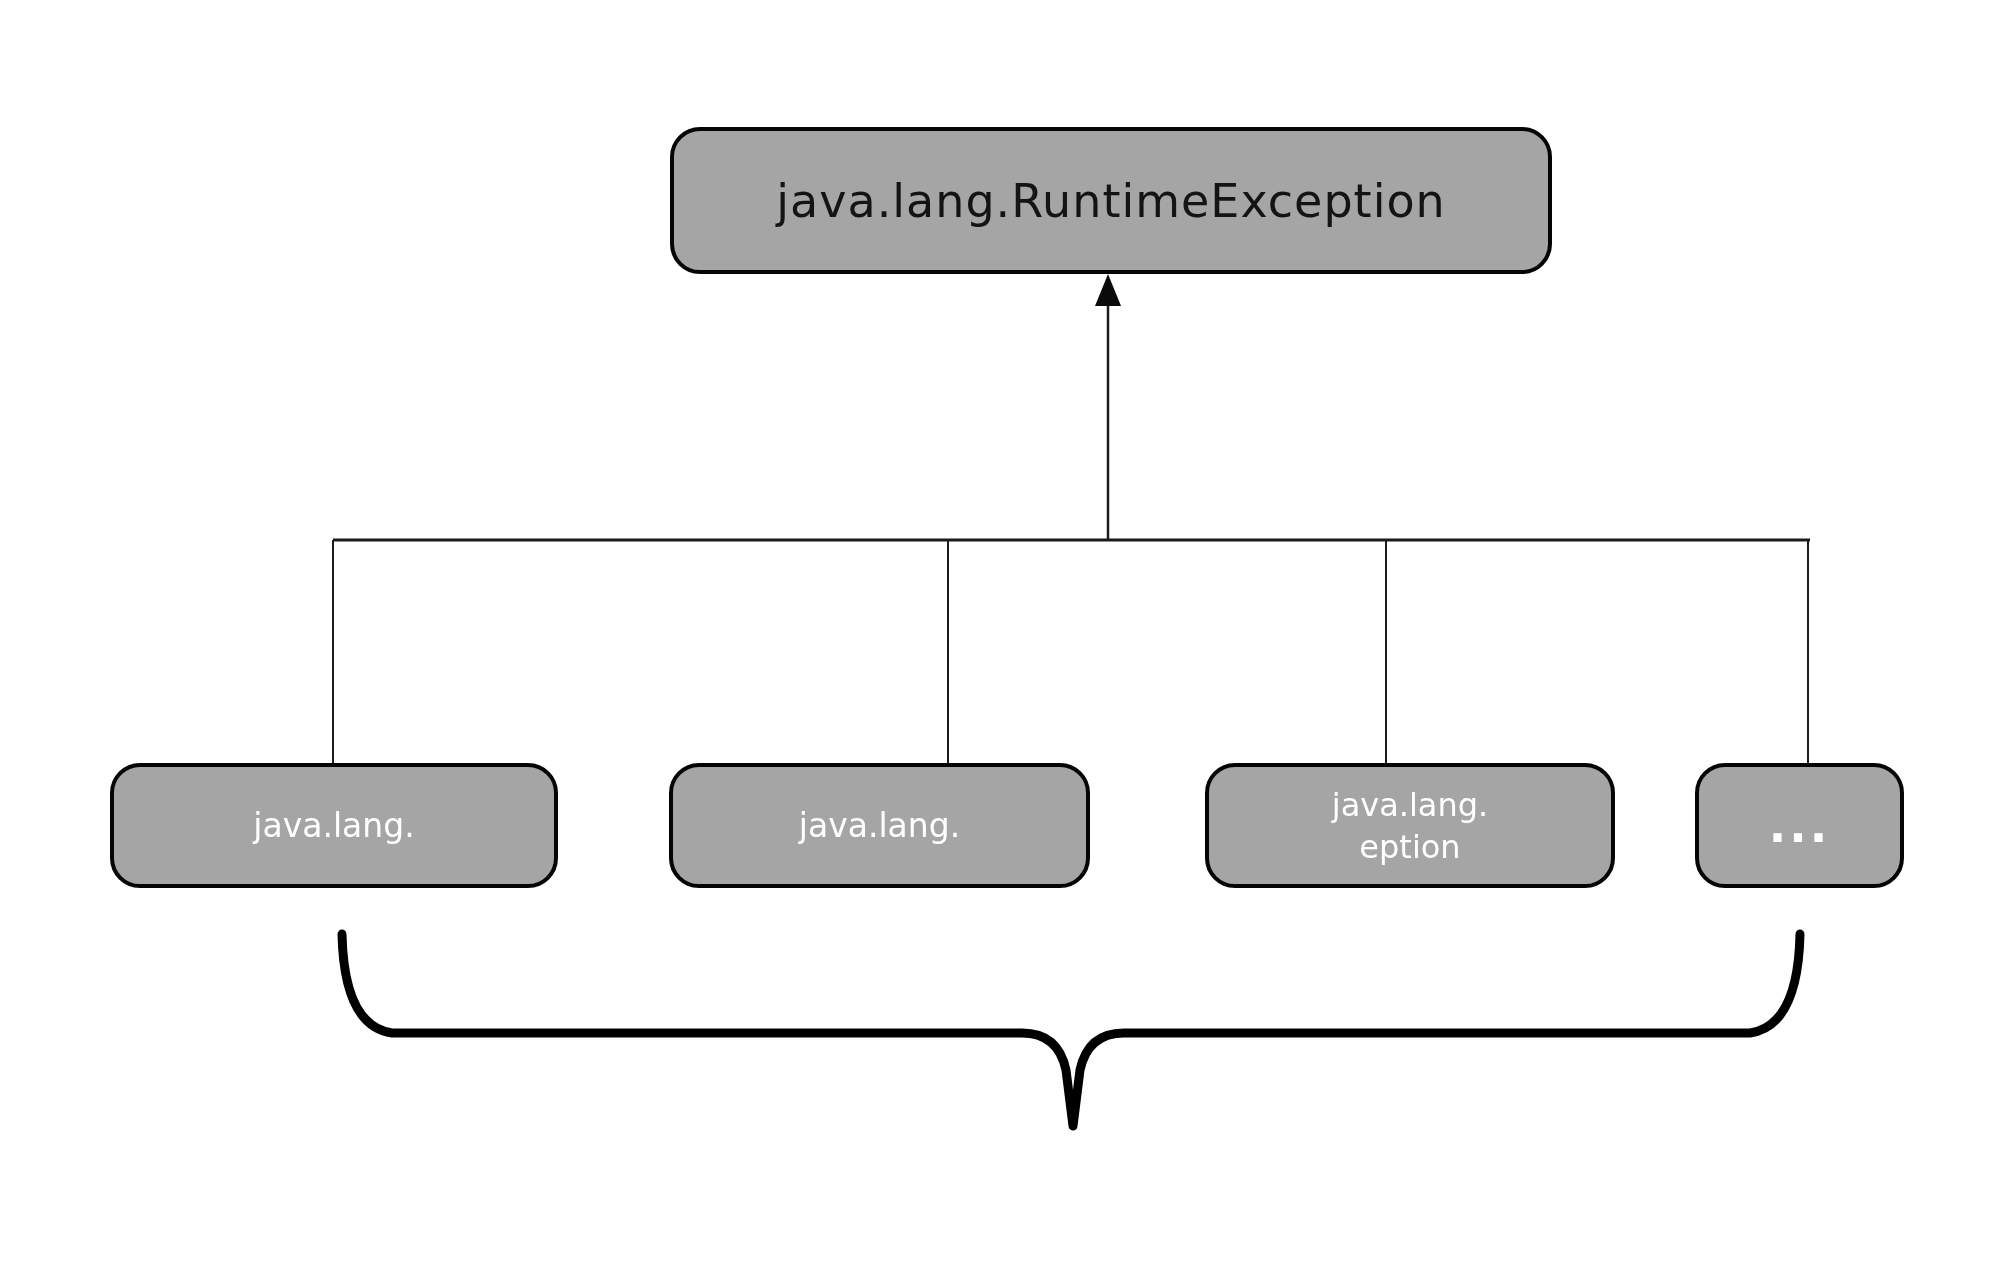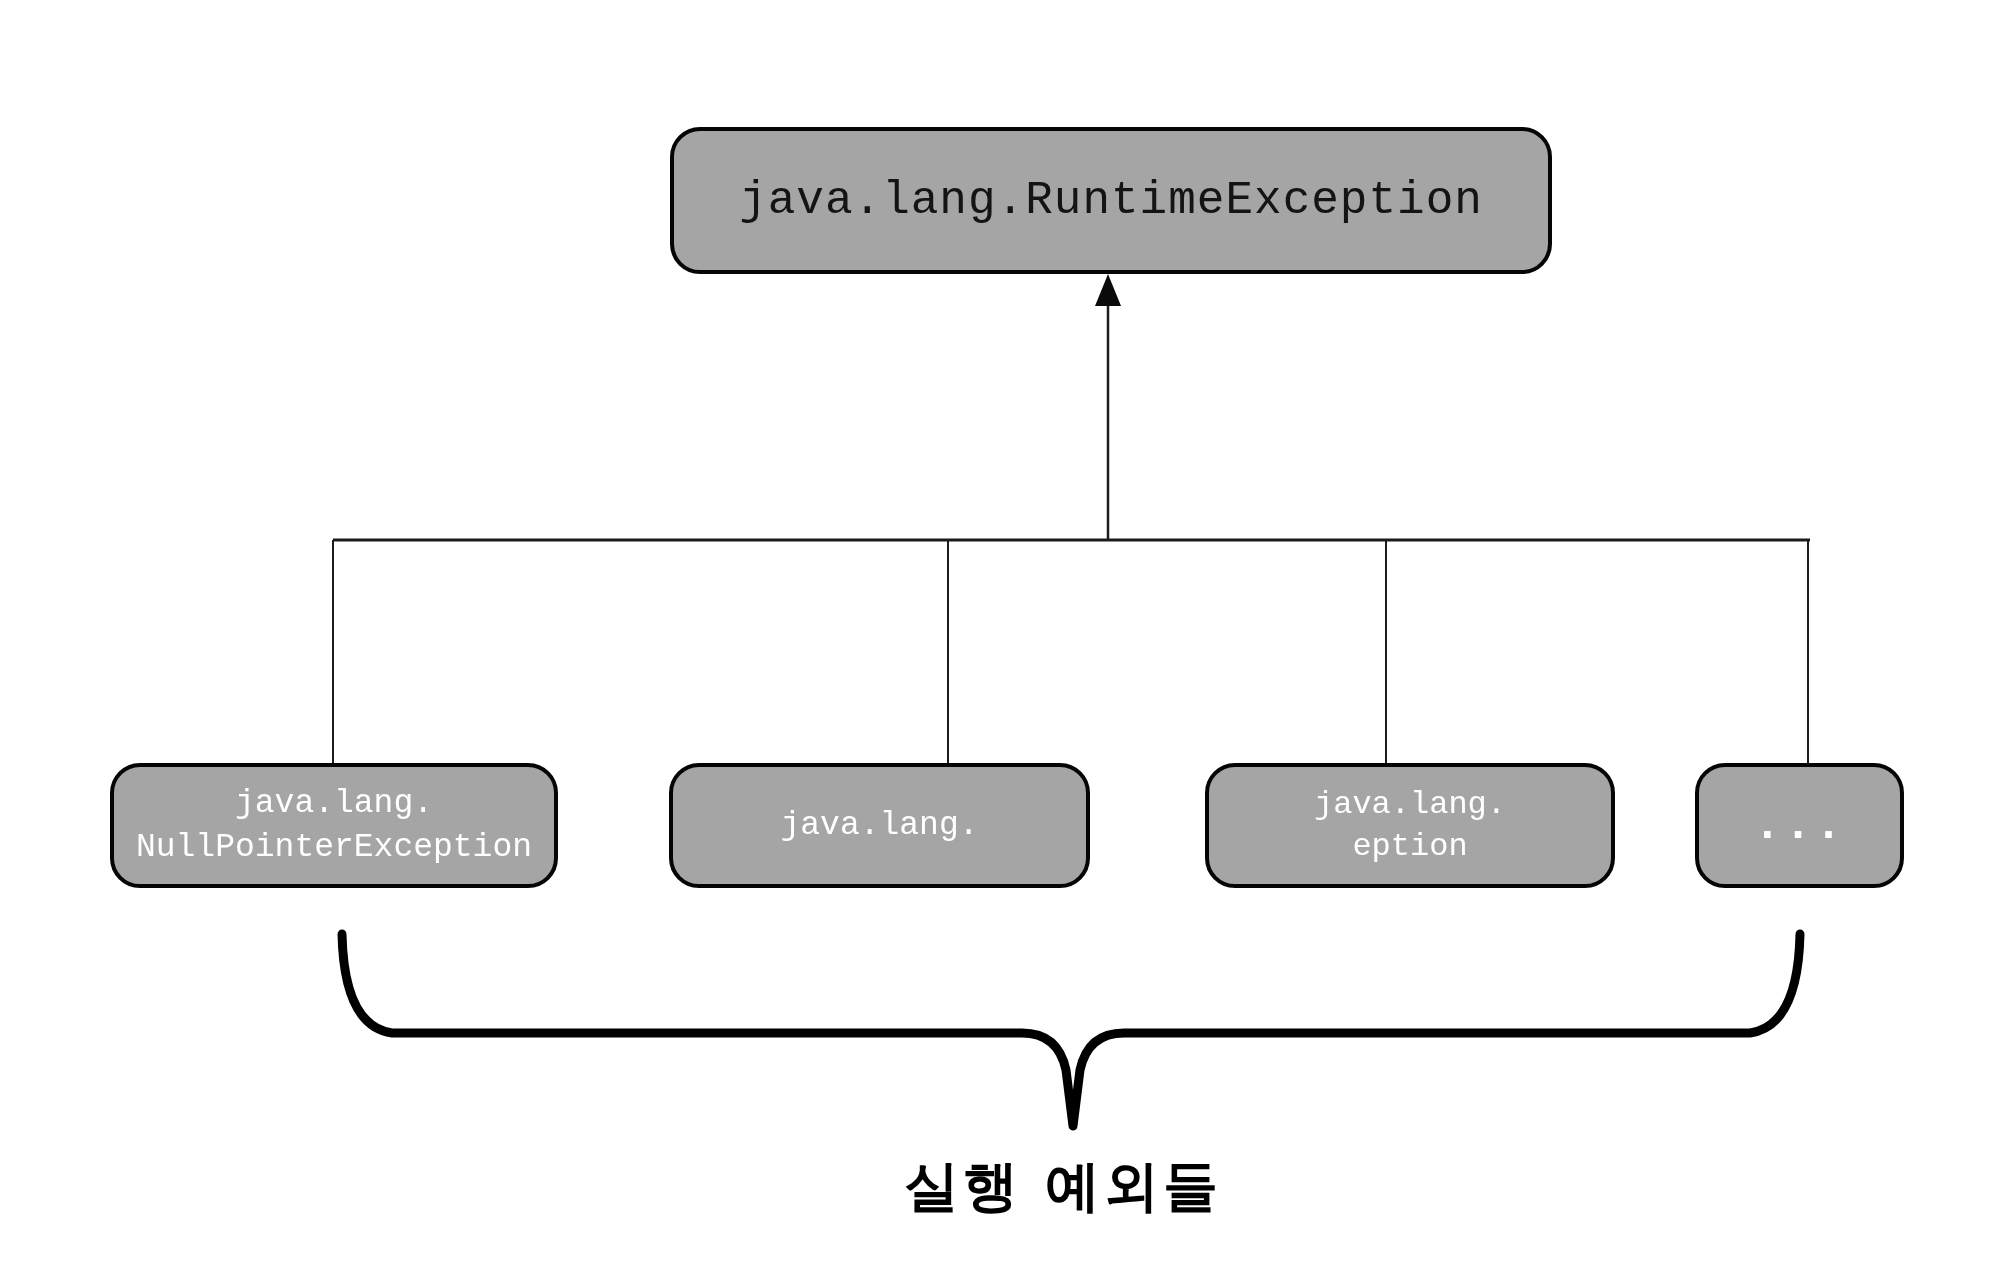"java.lang.RuntimeException" .node { font-family: Liberation Mono, monospace -> none }
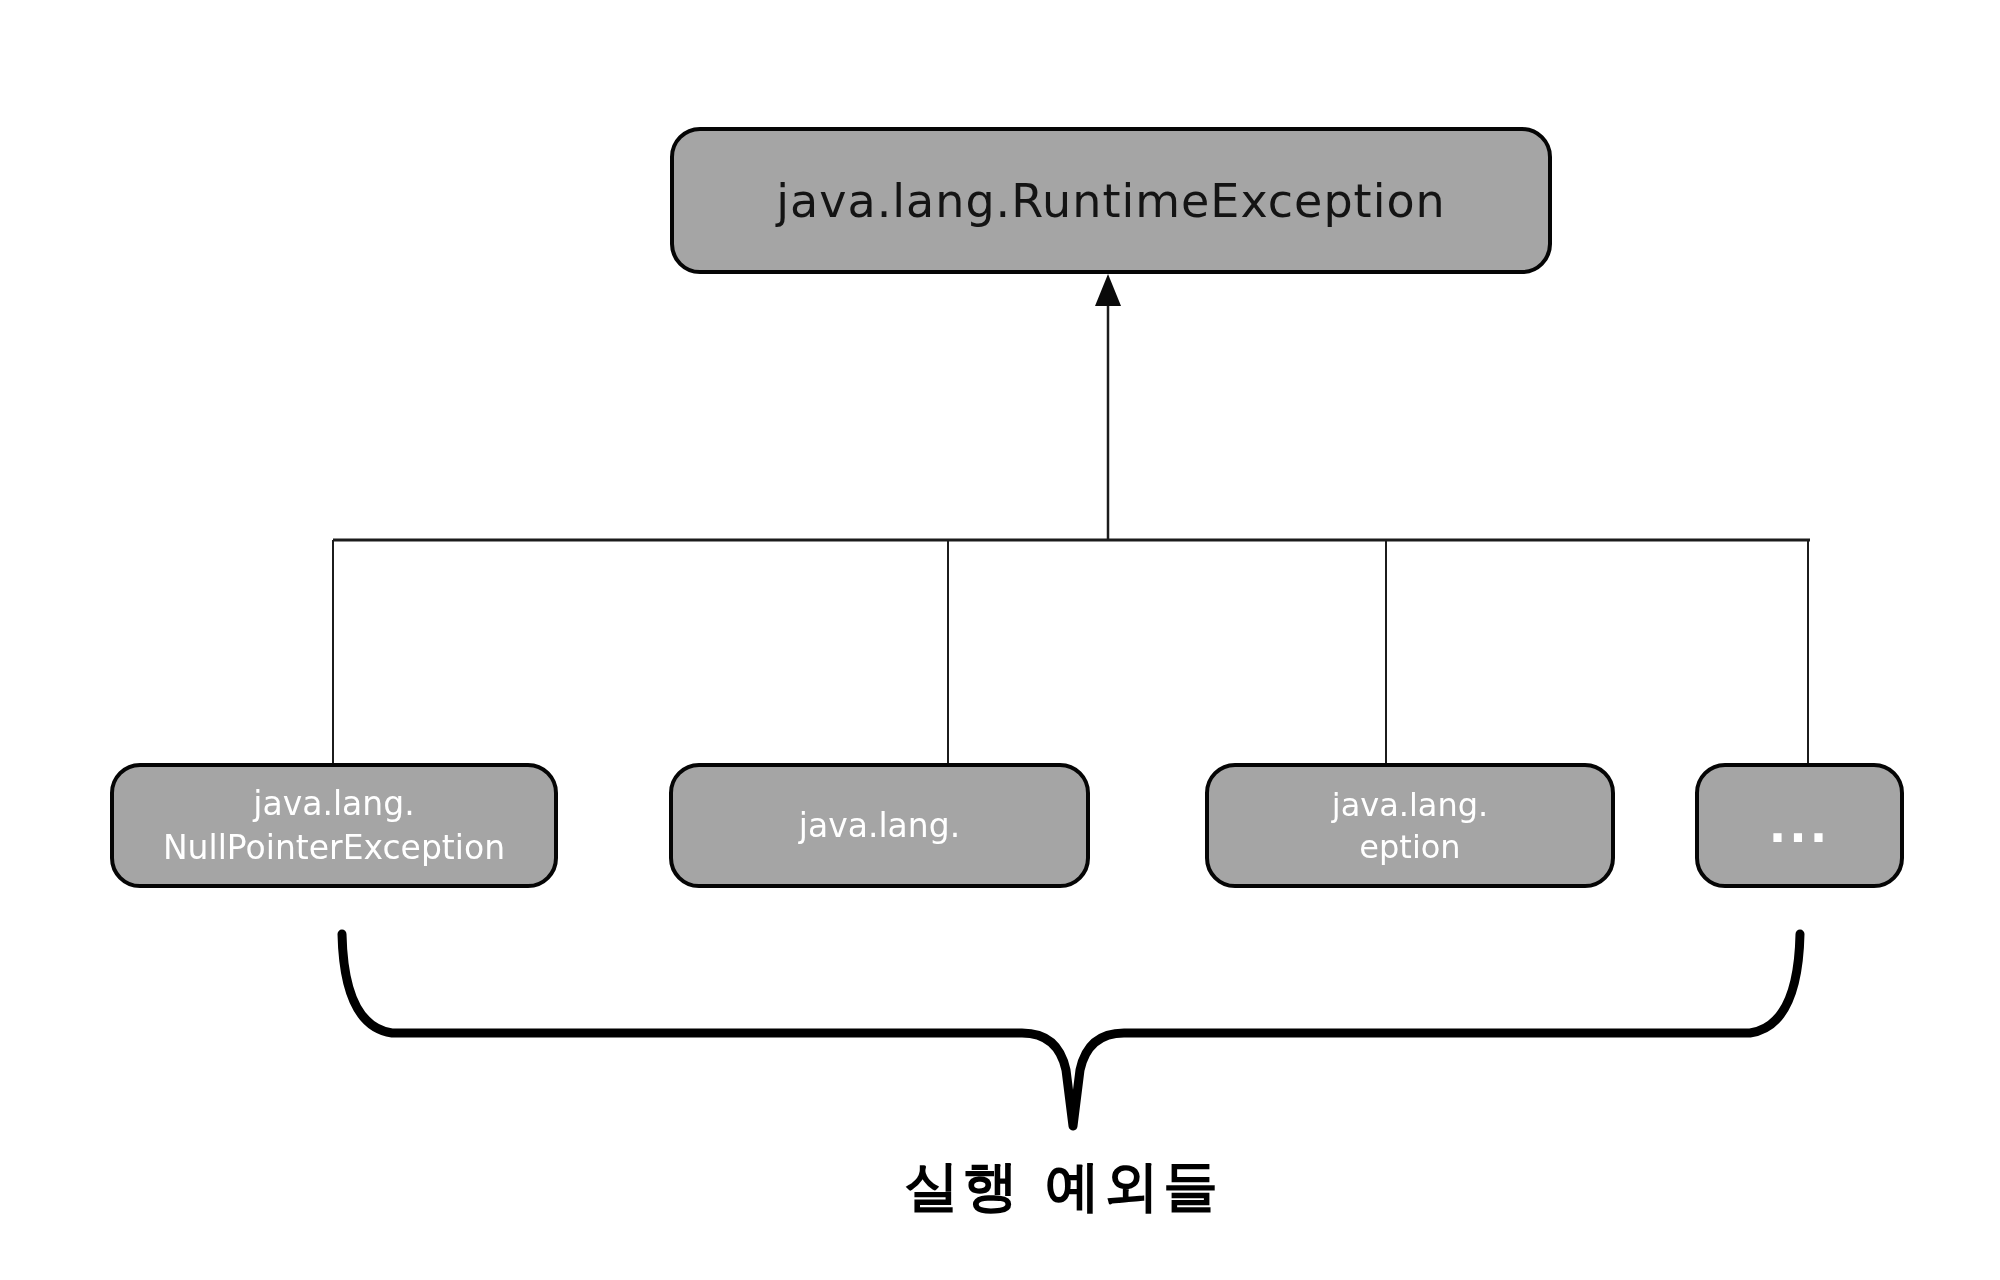"NullPointerException" span.line-text { html: <span>NullPointerException</span> -> none }
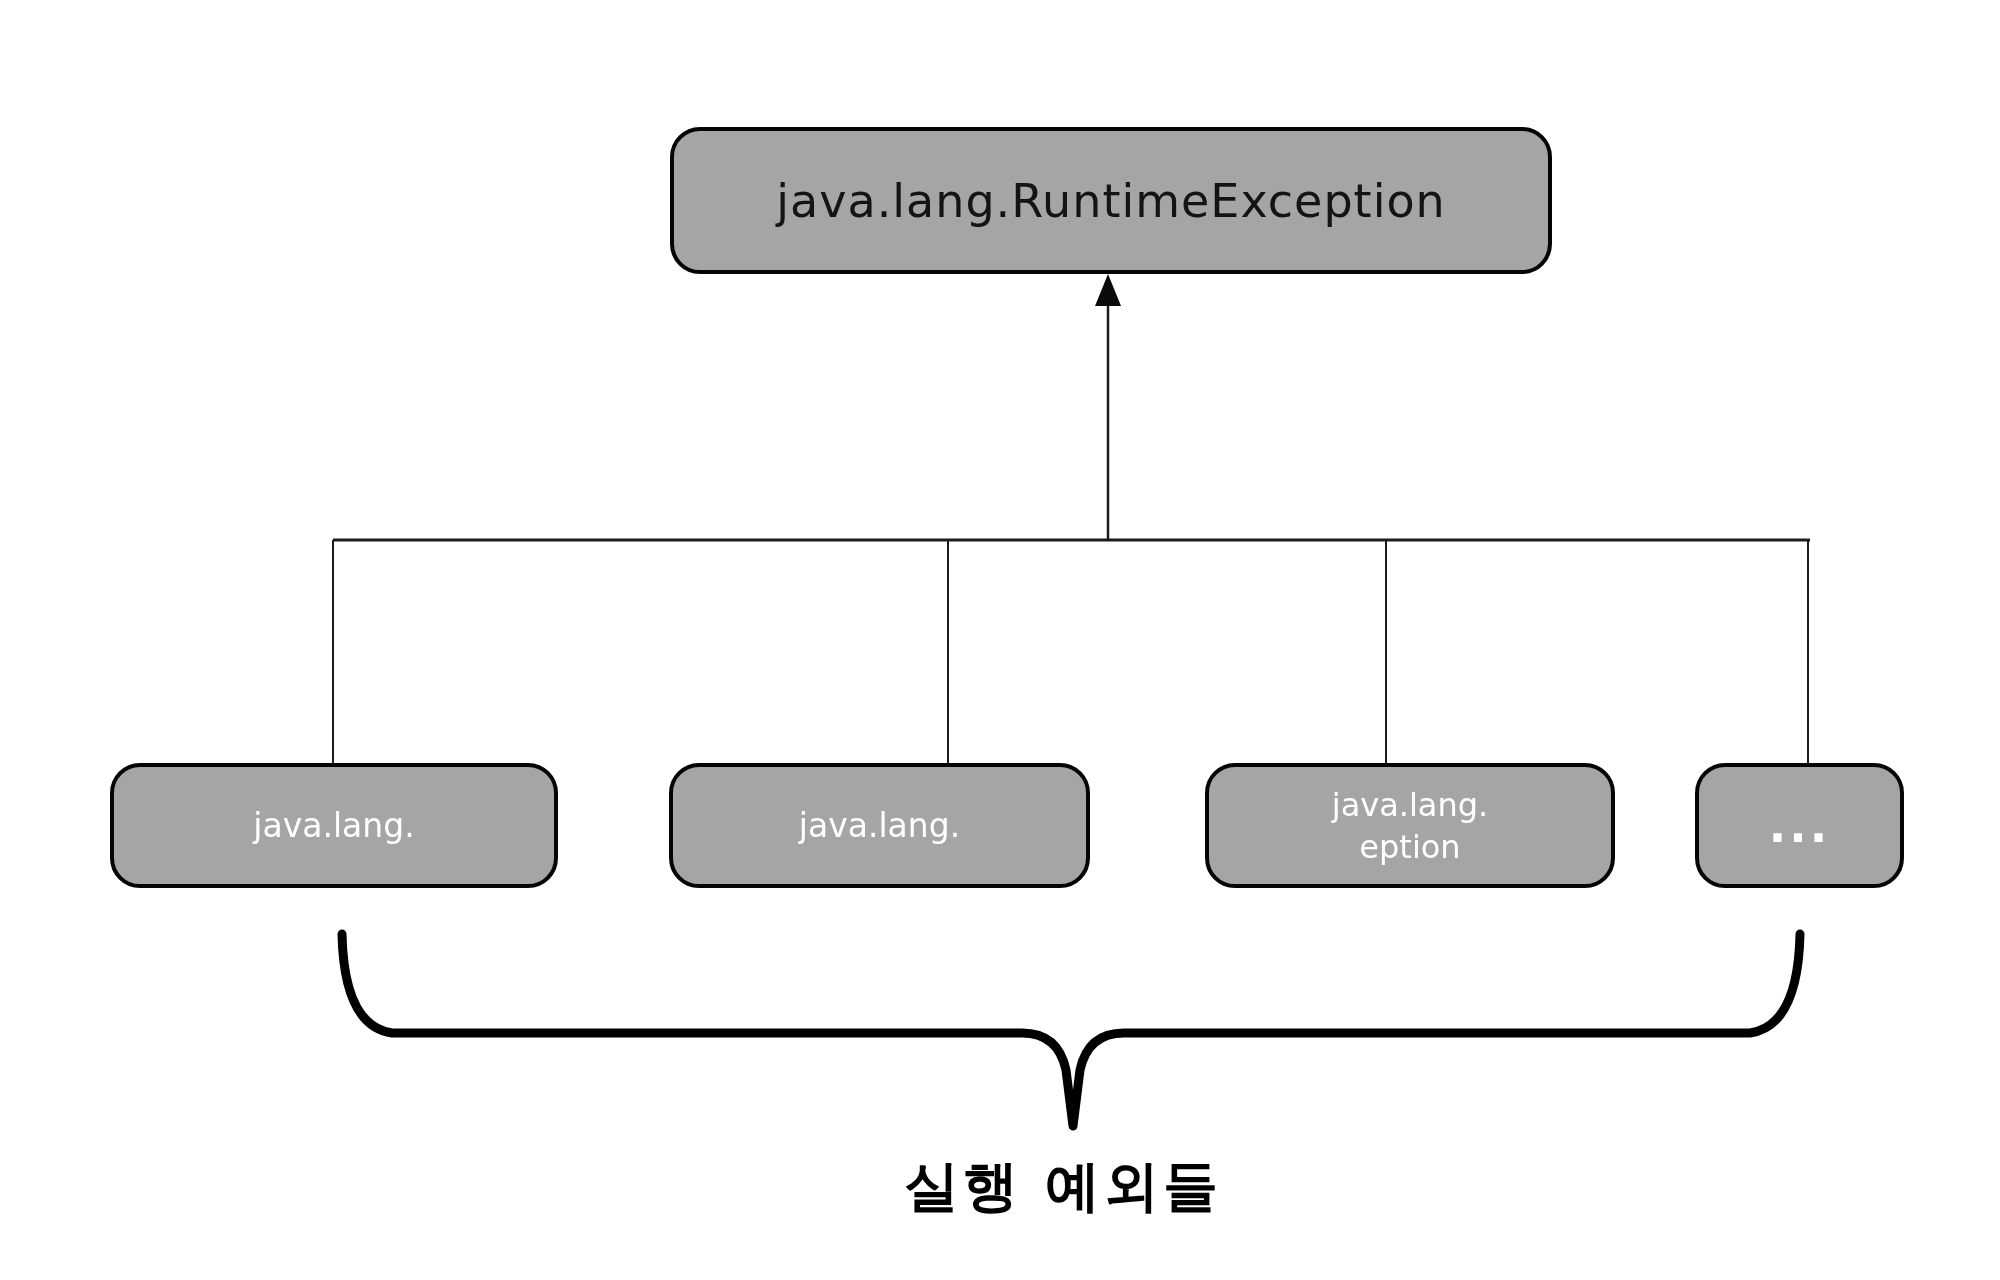"실행 예외들" div.caption { html: <div>실행 예외들</div> -> none }
